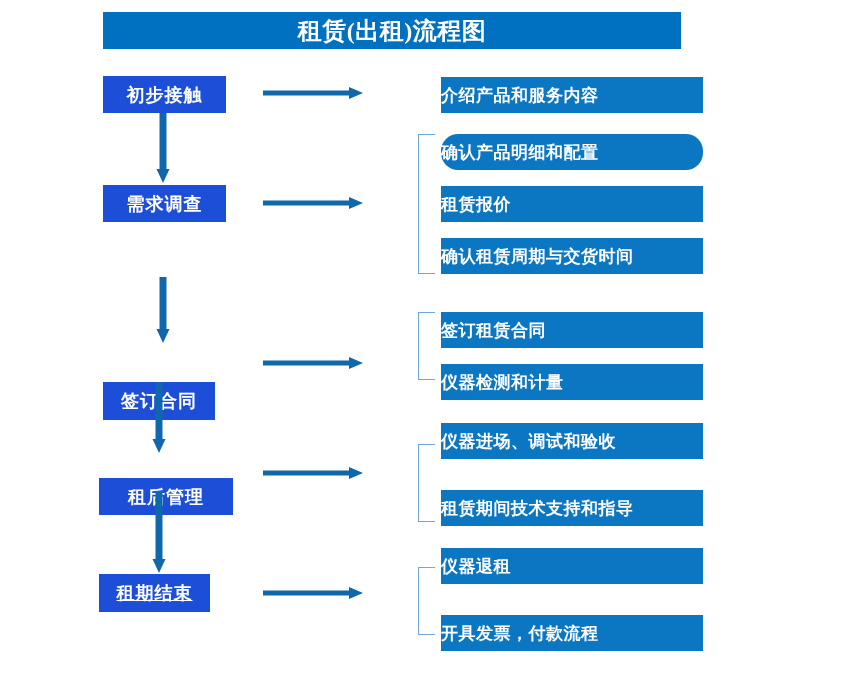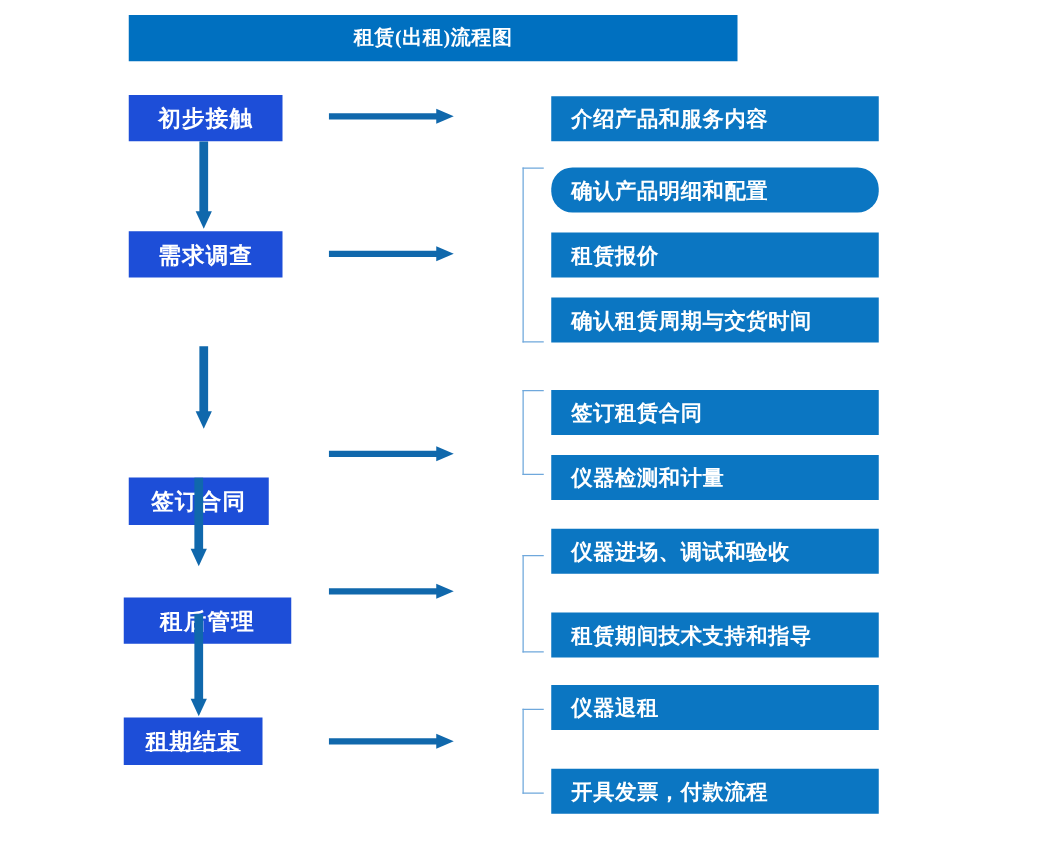"租赁(出租)流程图" .title-bar { font-size: 16px -> 24px; width: 487px -> 578px }
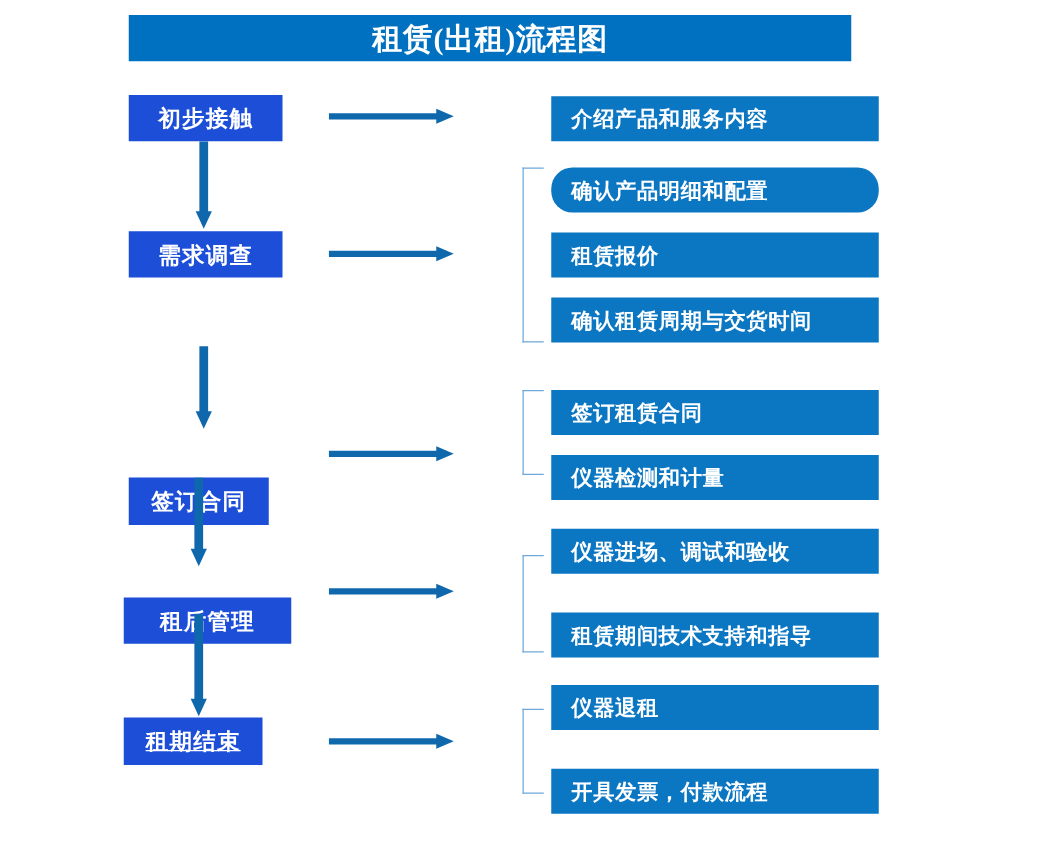"介绍产品和服务内容" .task-box { padding-left: 16px -> none }
